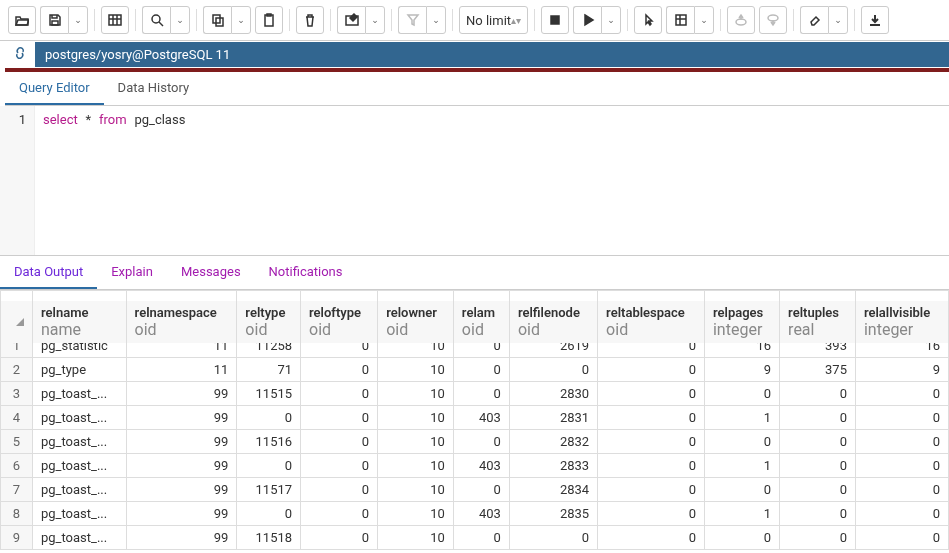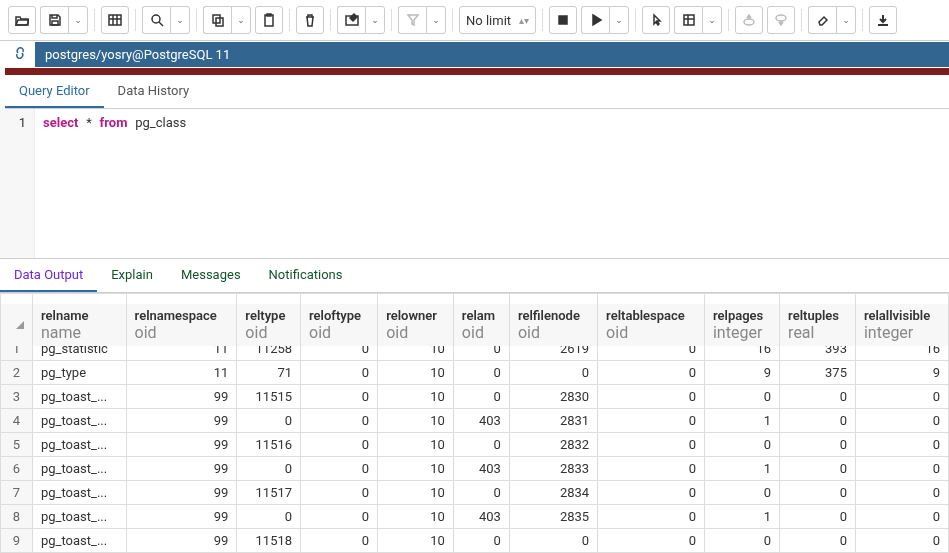"No limit" .tb-select { gap: 8px -> none }
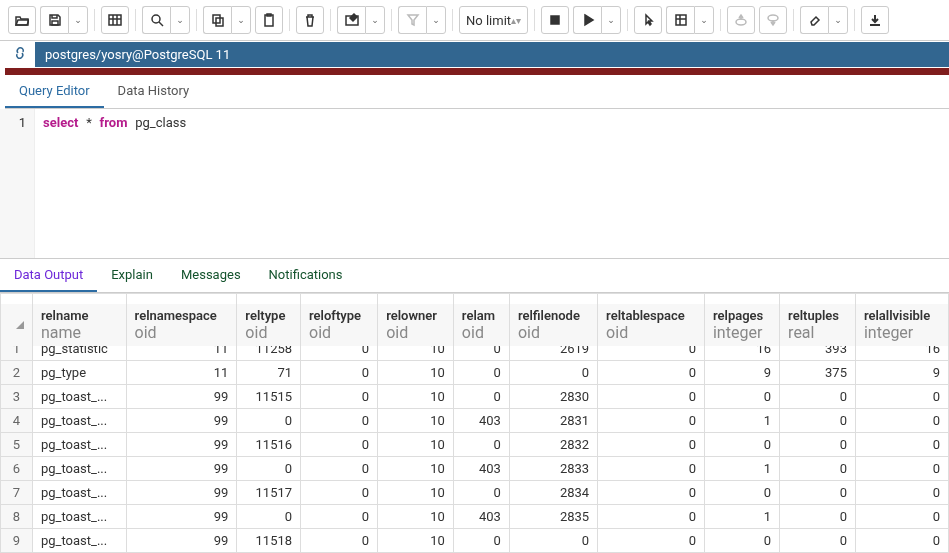"postgres/yosry@PostgreSQL 11" .conn-bar { border-bottom: 7px solid #7f1d1d -> 4px solid #7f1d1d }
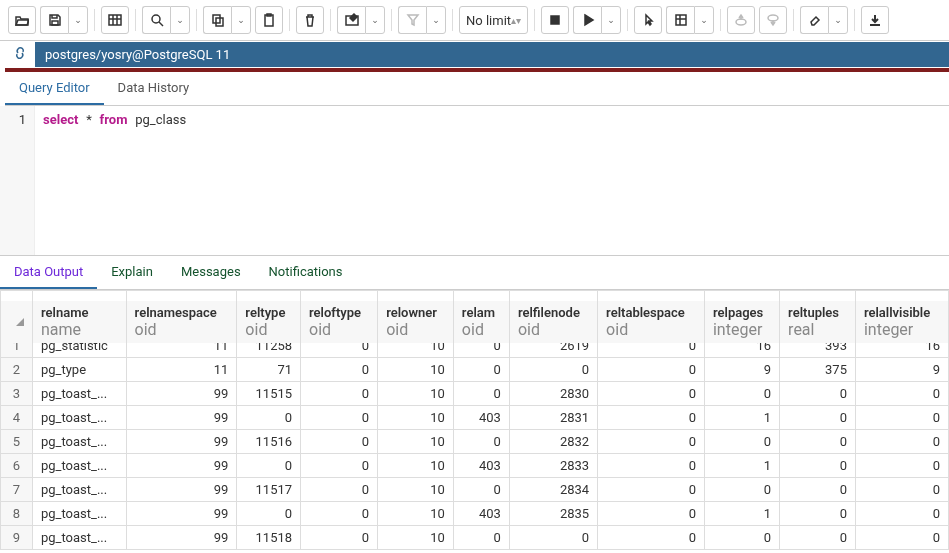"select" .kw { font-weight: bold -> normal }
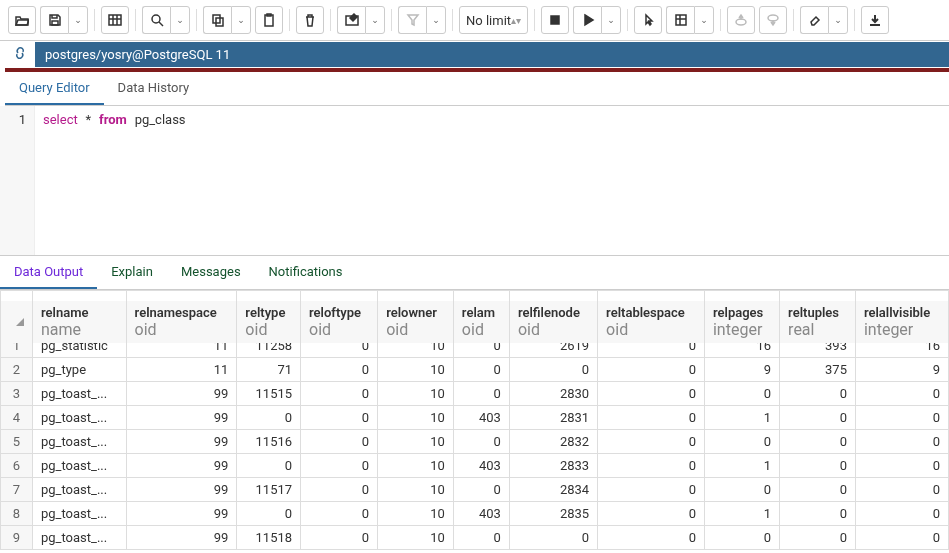"from" .from { font-weight: bold -> normal }
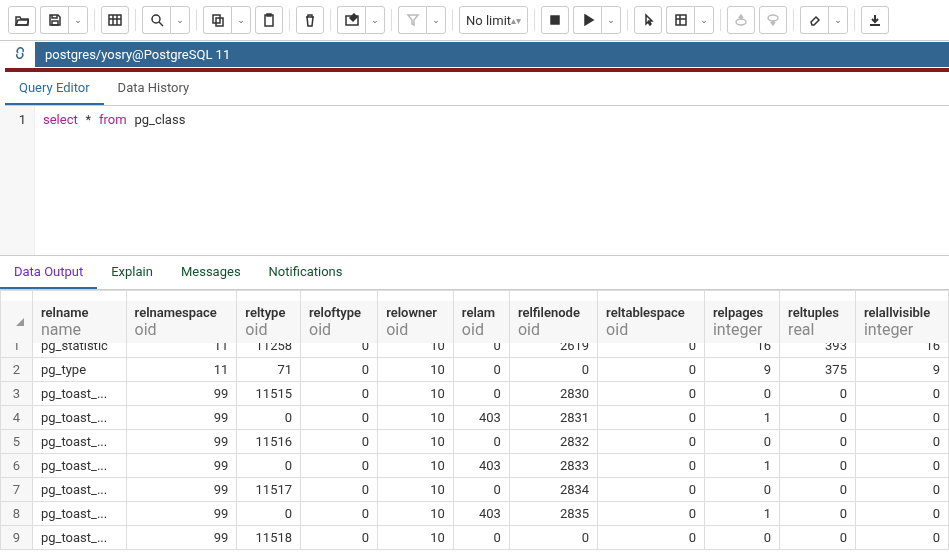"Explain" .rtab { color: #14532d -> #a21caf }
